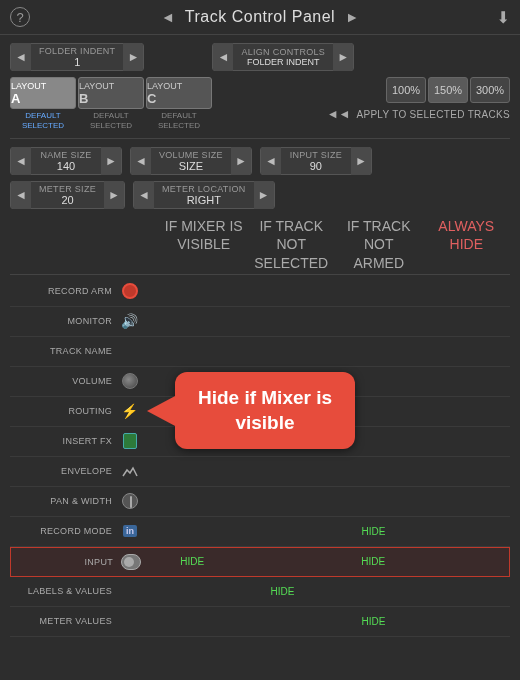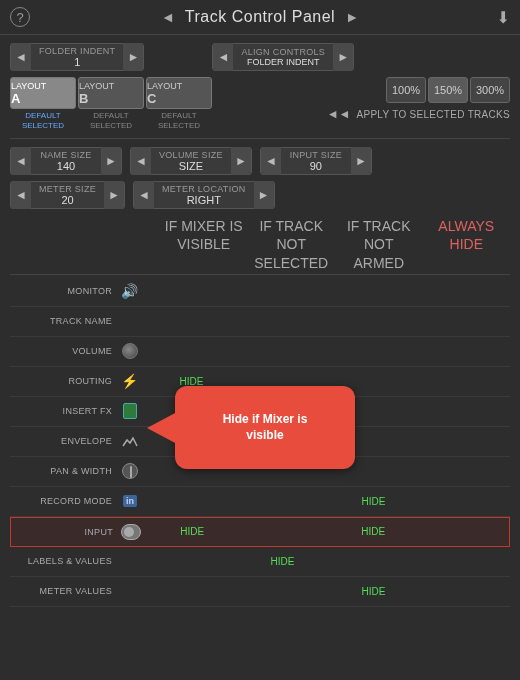"RECORD ARM" div.table-row { html: none -> <div> <div>RECORD ARM</div> <div> <div></div> </div> <div> <div></div> <div></div> <div></div> <div></div> </div> </div> }
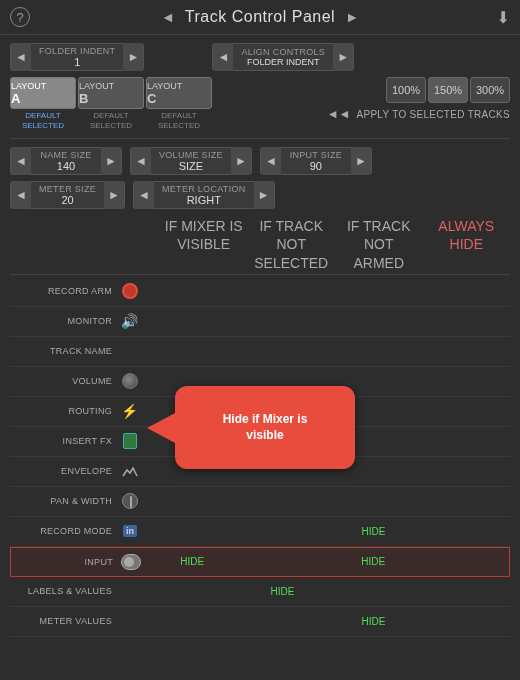"Hide if Mixer is" .tooltip-bubble { font-size: 12px -> 19px; padding: 26px 18px -> 14px 18px; top: 386px -> 372px }
